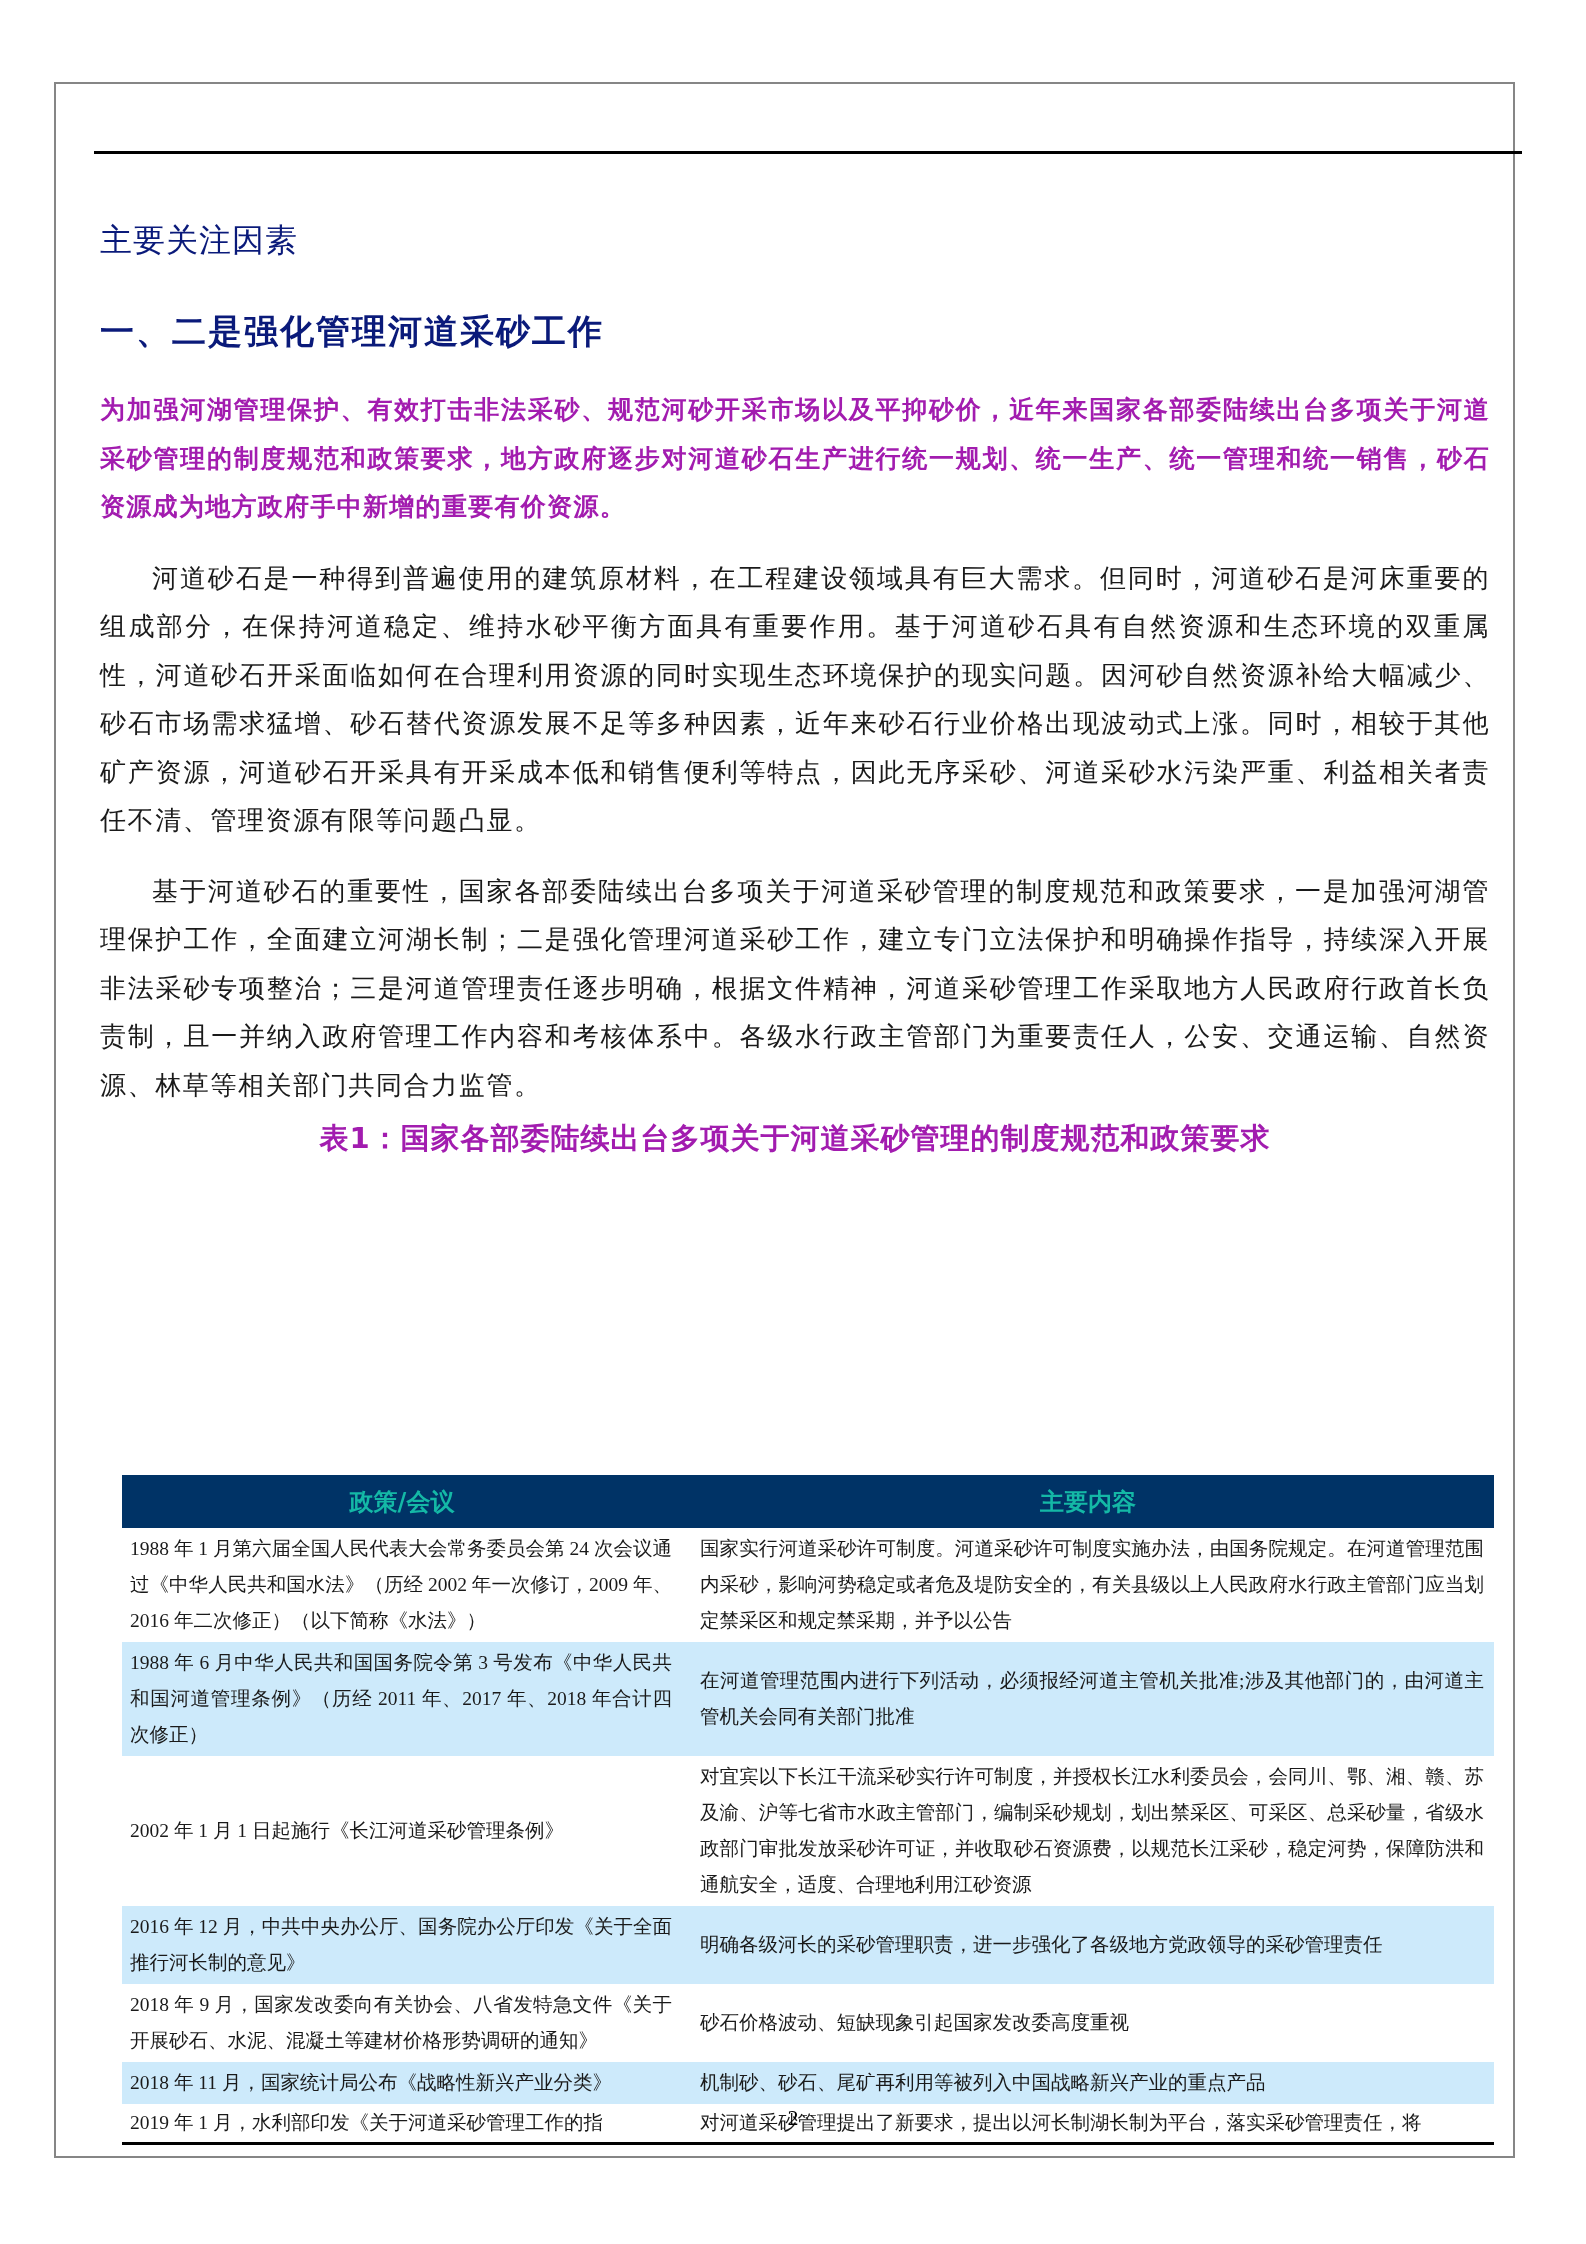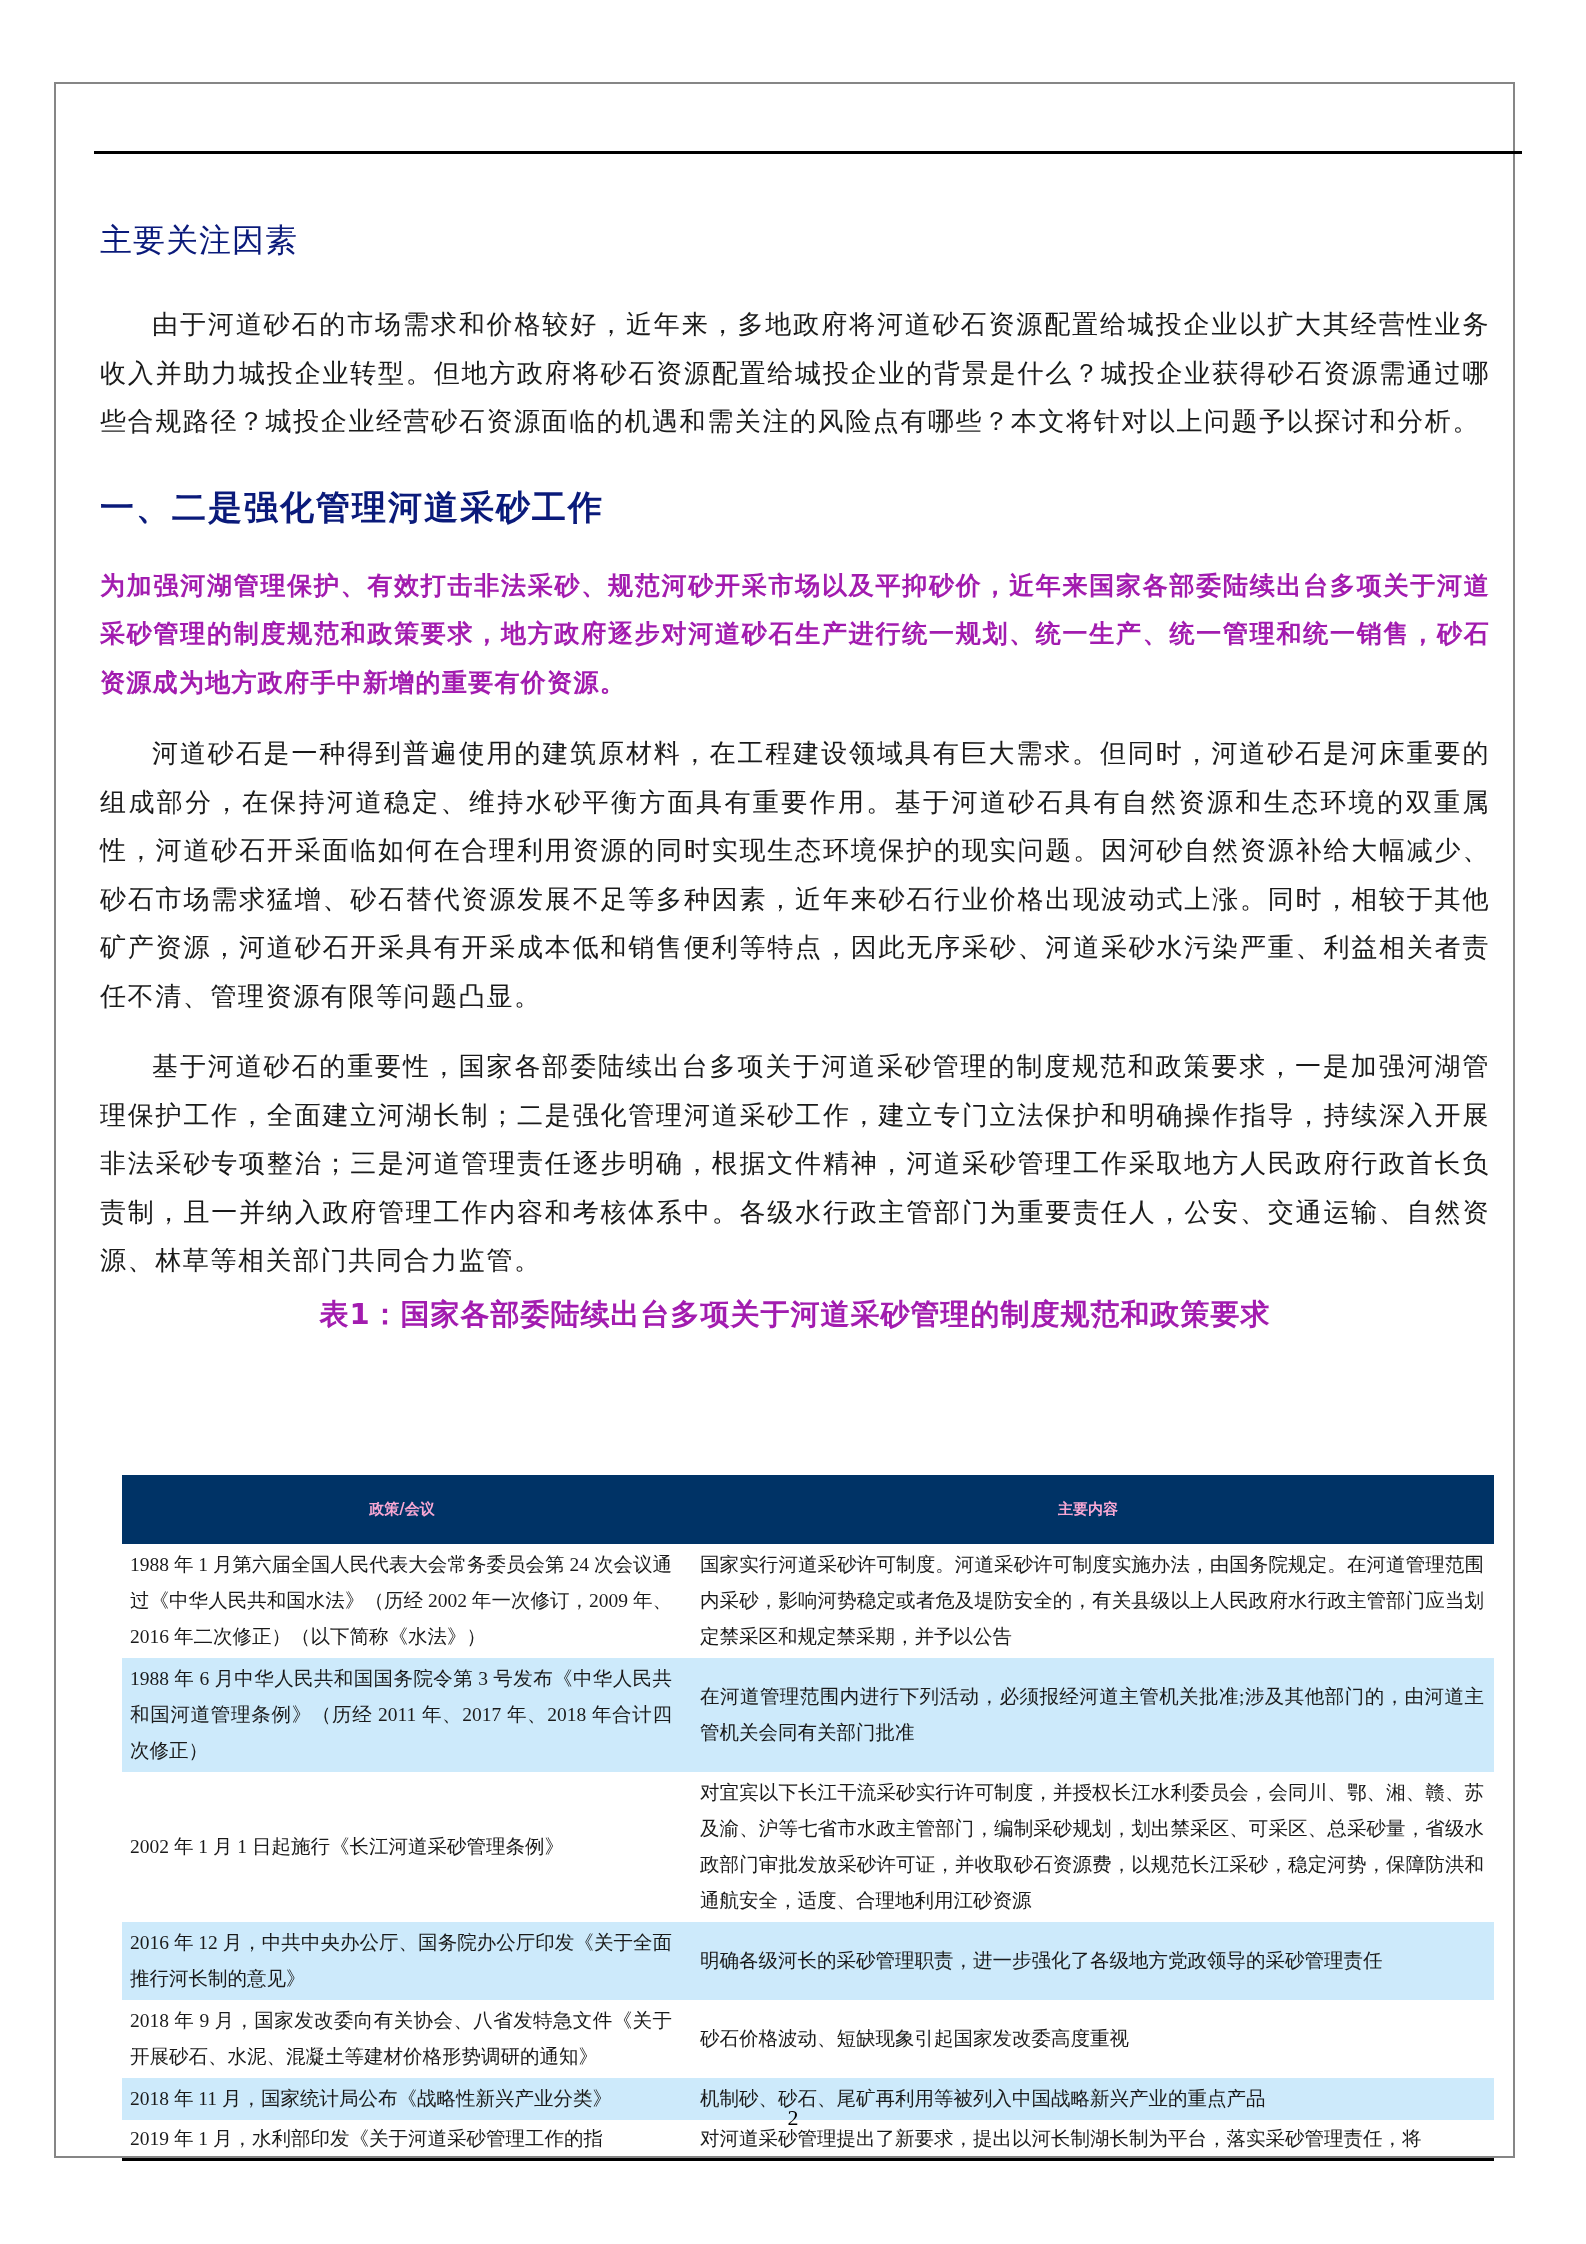"由于河道砂石的市场需求和价格较好，近年来，多地政府将河道砂石资源配置给城投企业以" p.para { html: <p>由于河道砂石的市场需求和价格较好，近年来，多地政府将河道砂石资源配置给城投企业以扩大其经营性业务收入并助力城投企业转型。但地方政府将砂石资源配置给城投企业的背景是什么？城投企业获得砂石资源需通过哪些合规路径？城投企业经营砂石资源面临的机遇和需关注的风险点有哪些？本文将针对以上问题予以探讨和分析。</p> -> none }
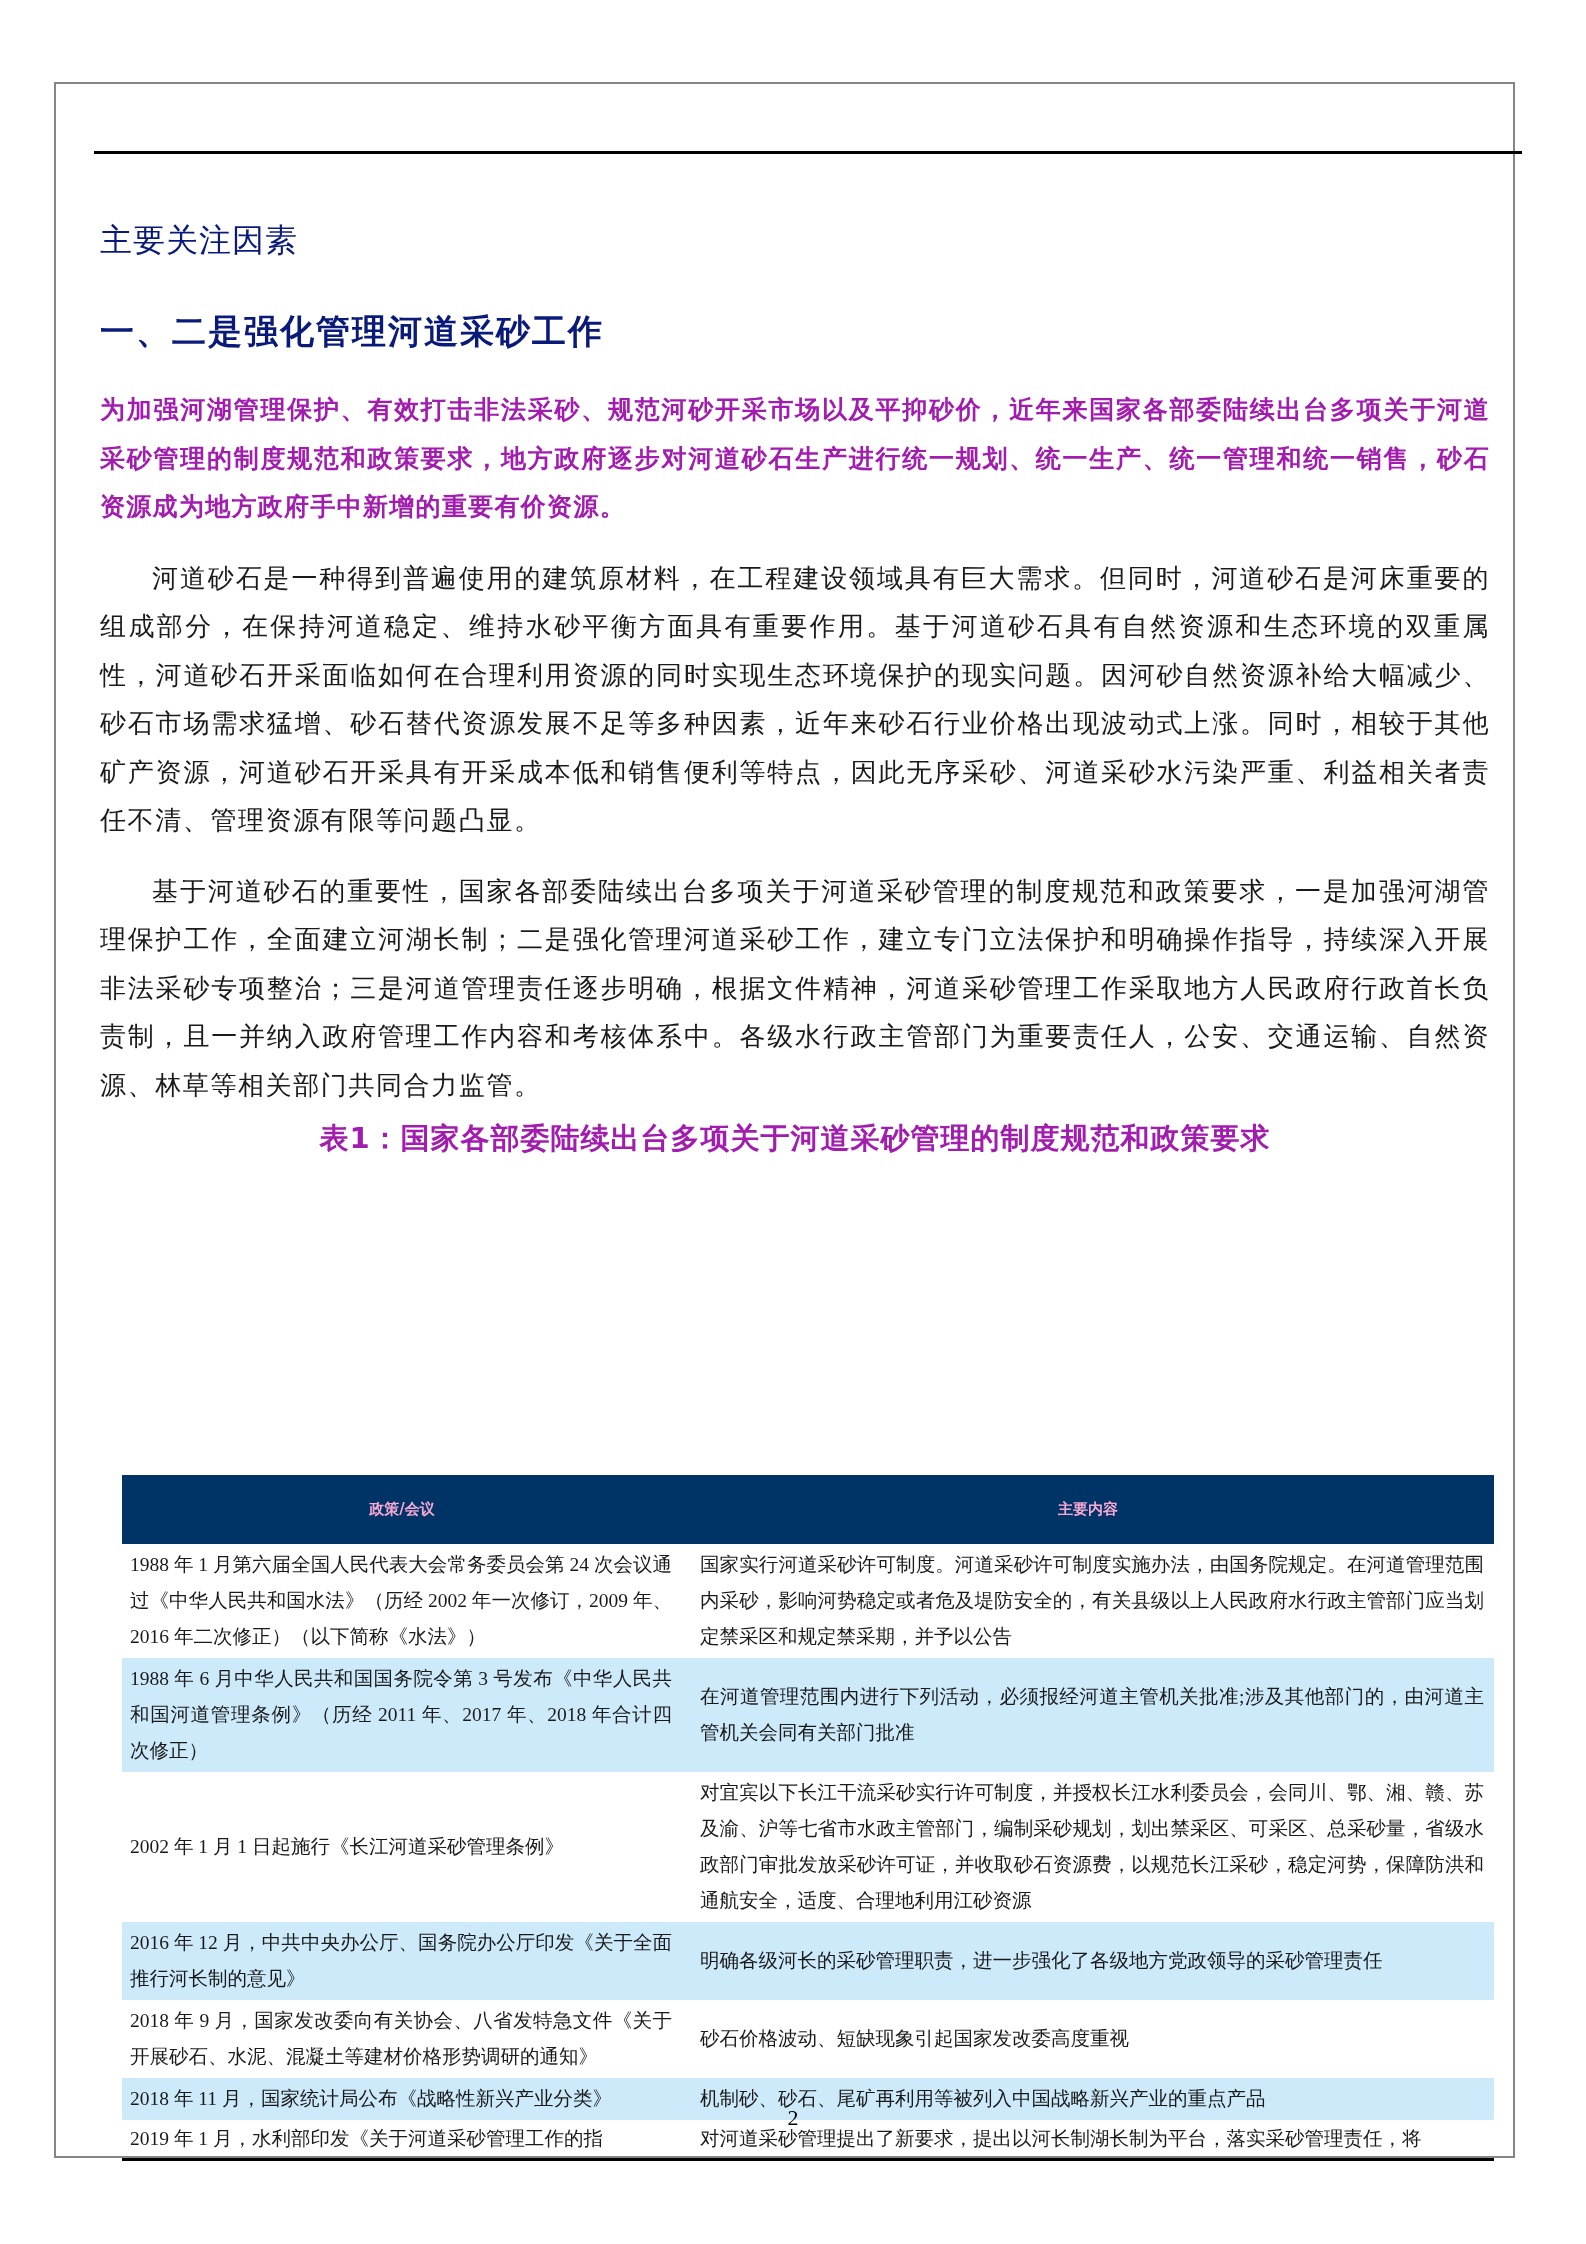"政策/会议" .policy-table th { color: #f9a8d4 -> #14b8a6; font-size: 15px -> 24px; padding: 16px -> 8px }
